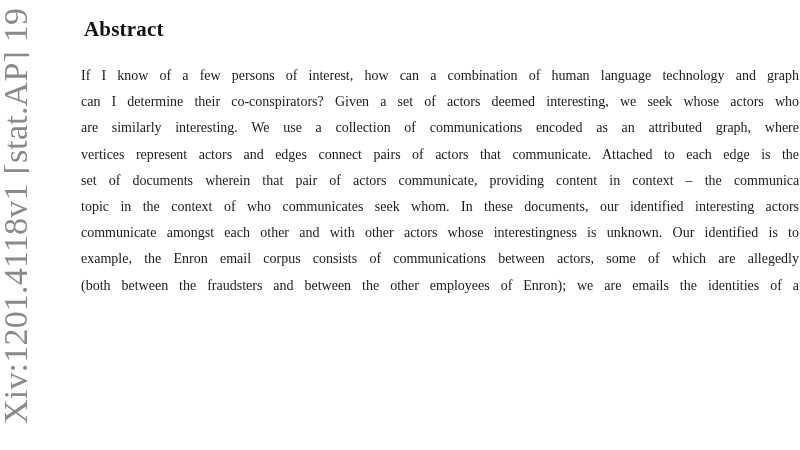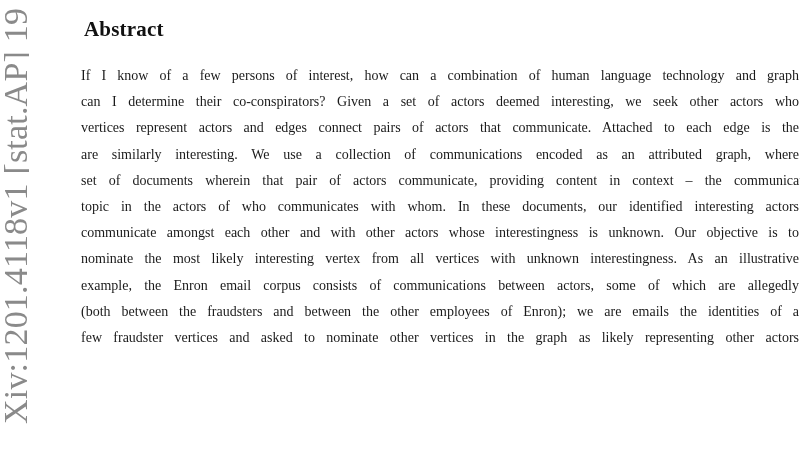"can I determine their co-conspirators?" span.abstract-line { text: other -> whose }
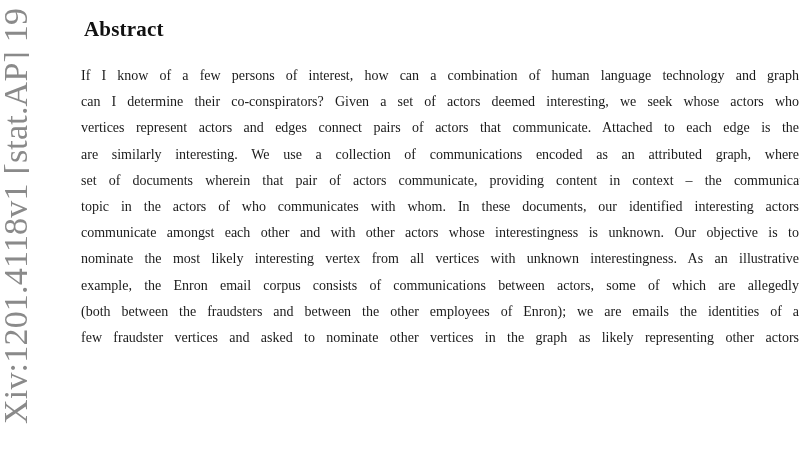"vertices represent actors and edges" span.abstract-line { order: before "are similarly interesting. We use" -> after "are similarly interesting. We use" }
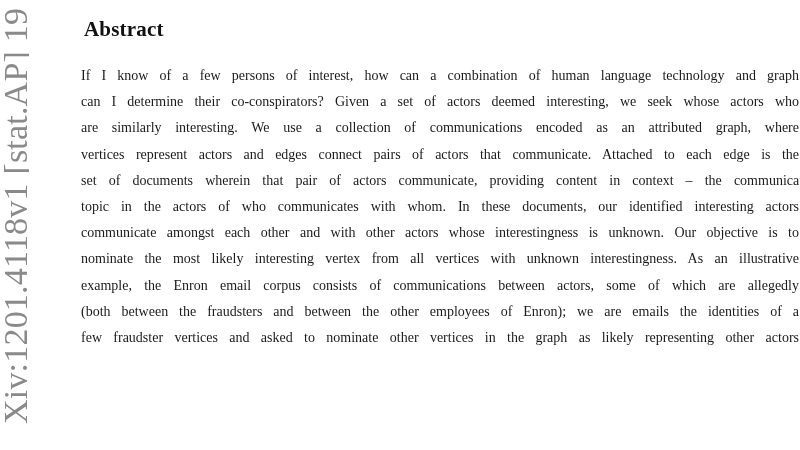"topic in the actors of" span.abstract-line { text: actors of who communicates with -> context of who communicates seek }
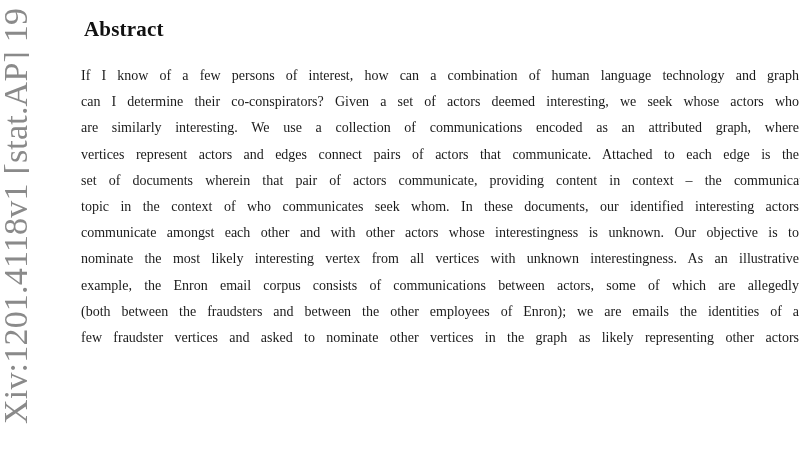"communicate amongst each other and" span.abstract-line { text: objective -> identified }
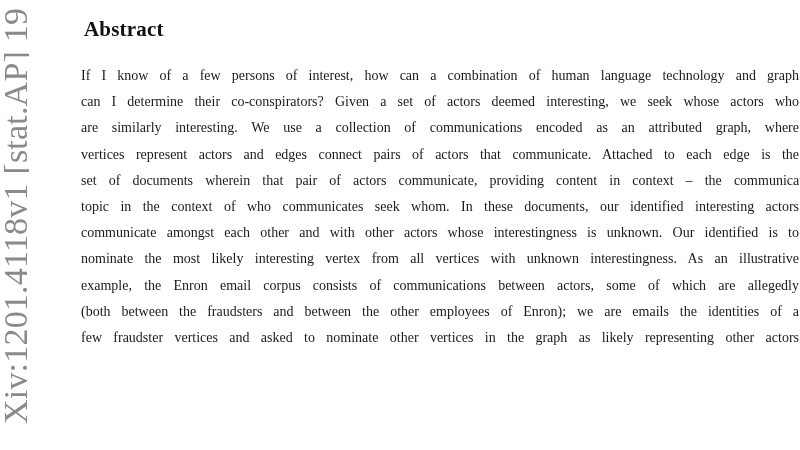"nominate the most likely interesting" span.abstract-line { html: <span>nominate the most likely interesting vertex from all vertices with unknown interestingness. As an illustrative</span> -> none }
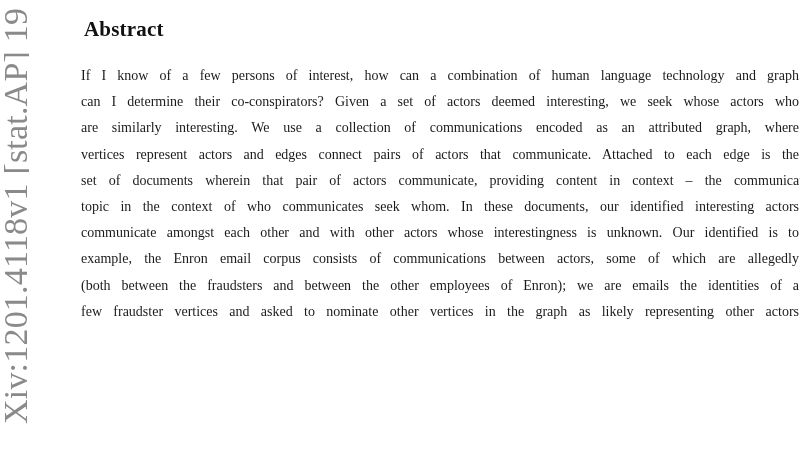"few fraudster vertices and asked" span.abstract-line { html: <span>few fraudster vertices and asked to nominate other vertices in the graph as likely representing other actors</span> -> none }
